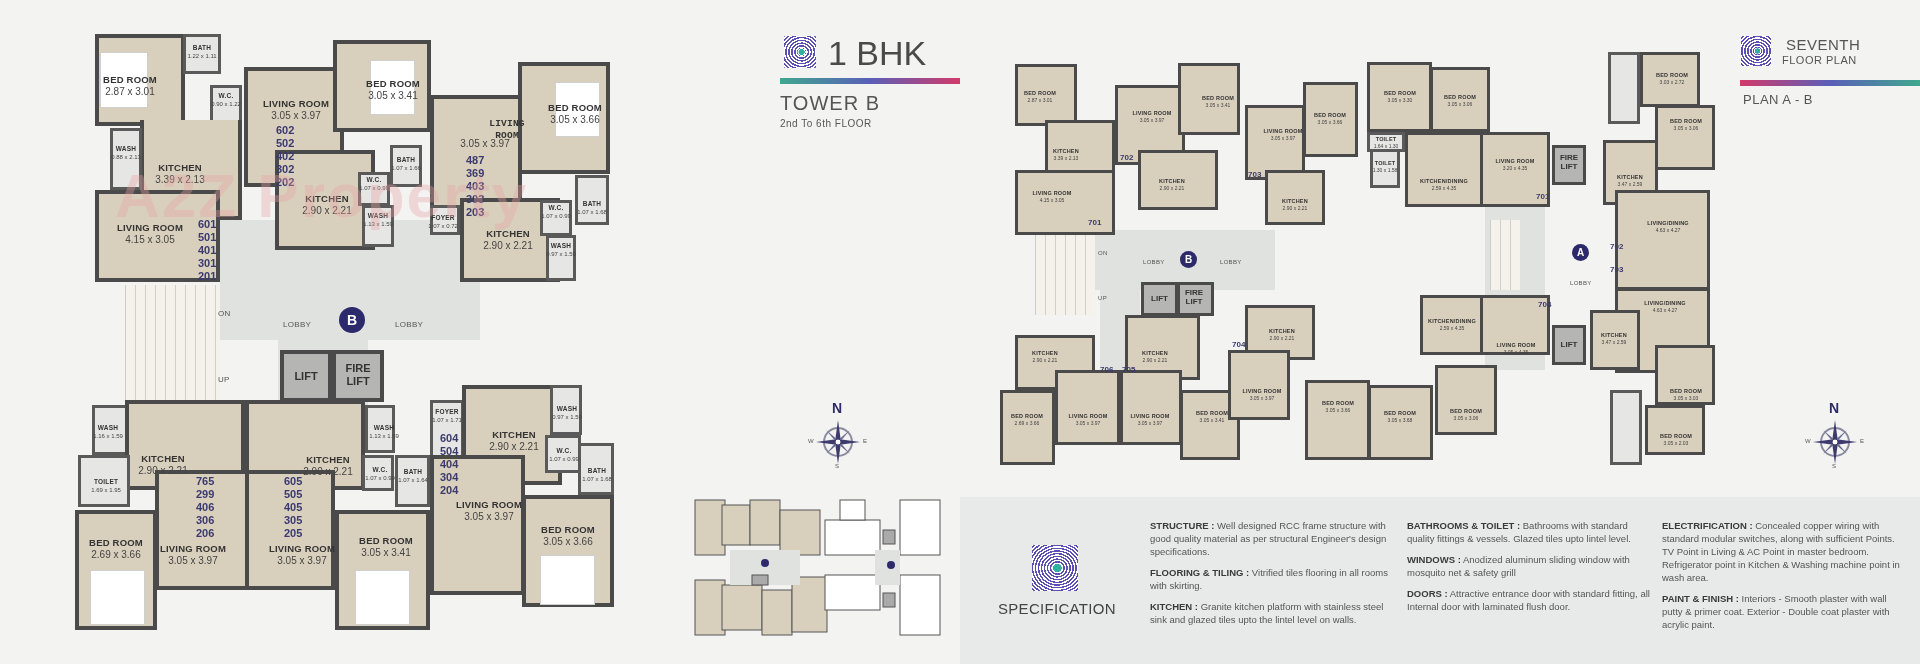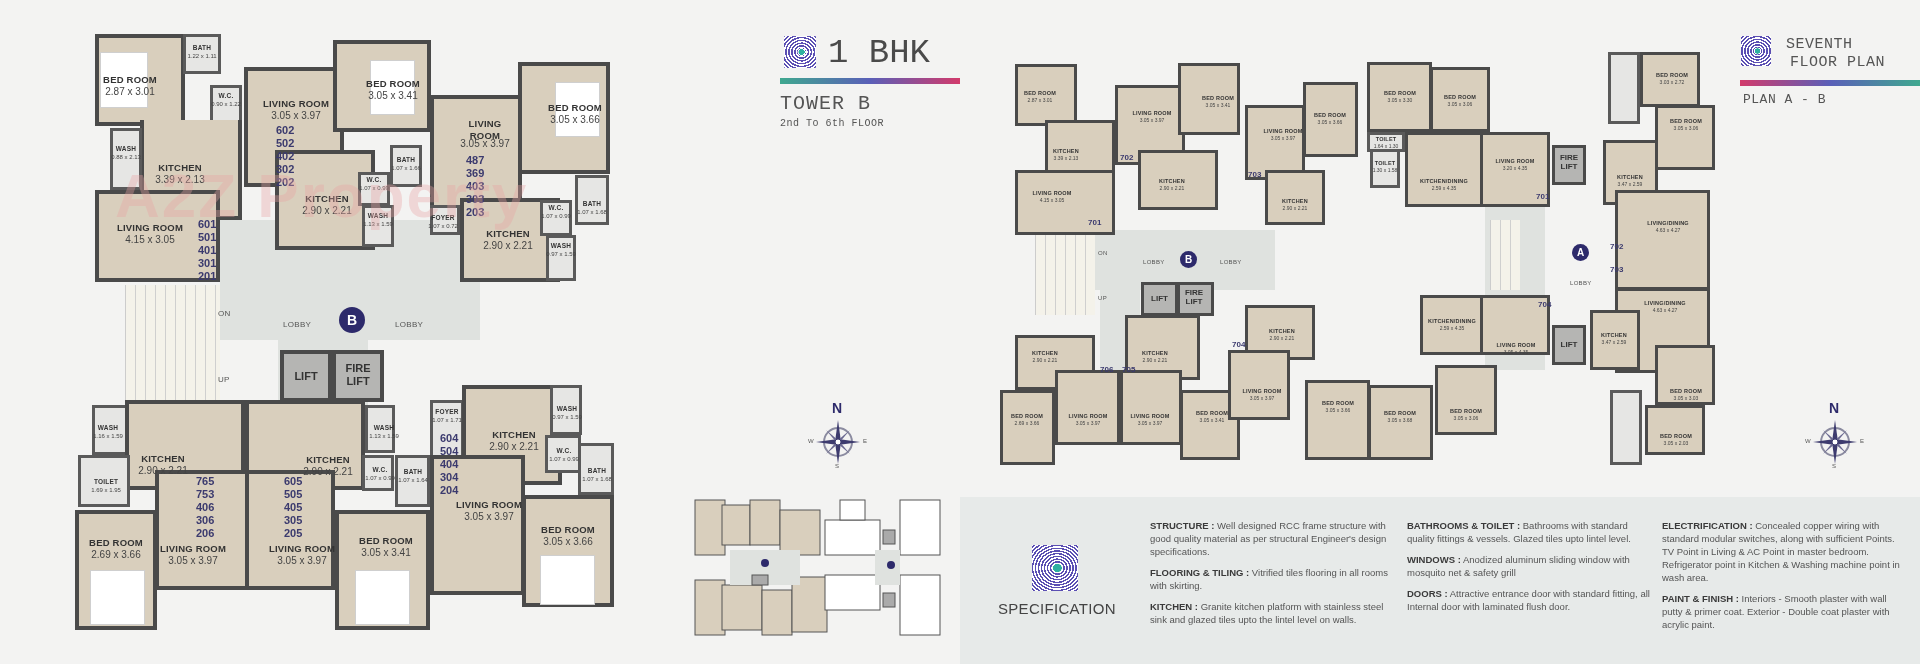"1 BHK" .hdr-title { font-family: Liberation Mono, monospace -> none }
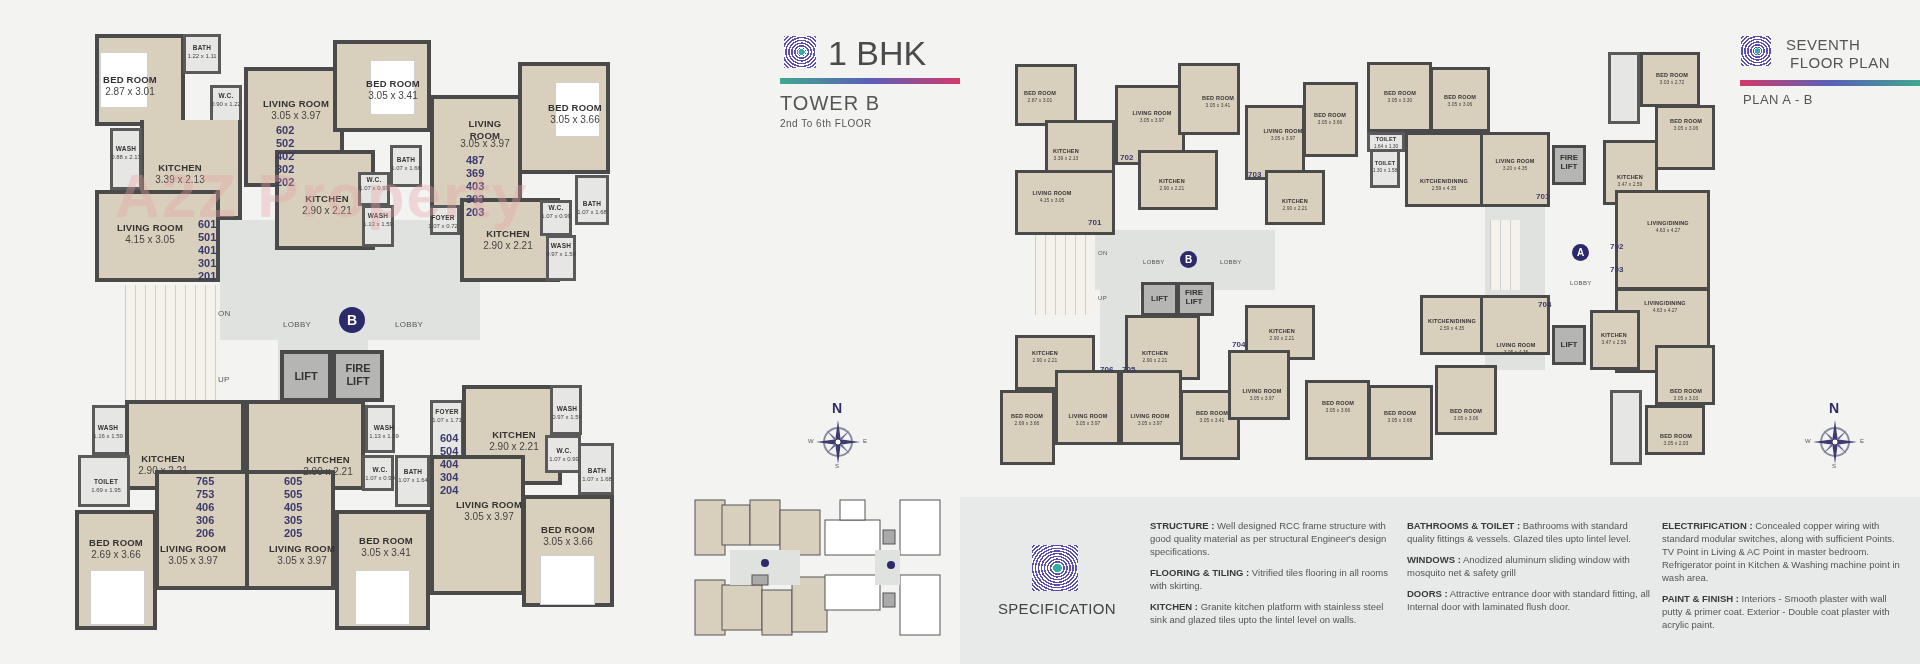"FLOOR PLAN" div.hdr-title { font-size: 15px -> 11px; left: 52px -> 44px }
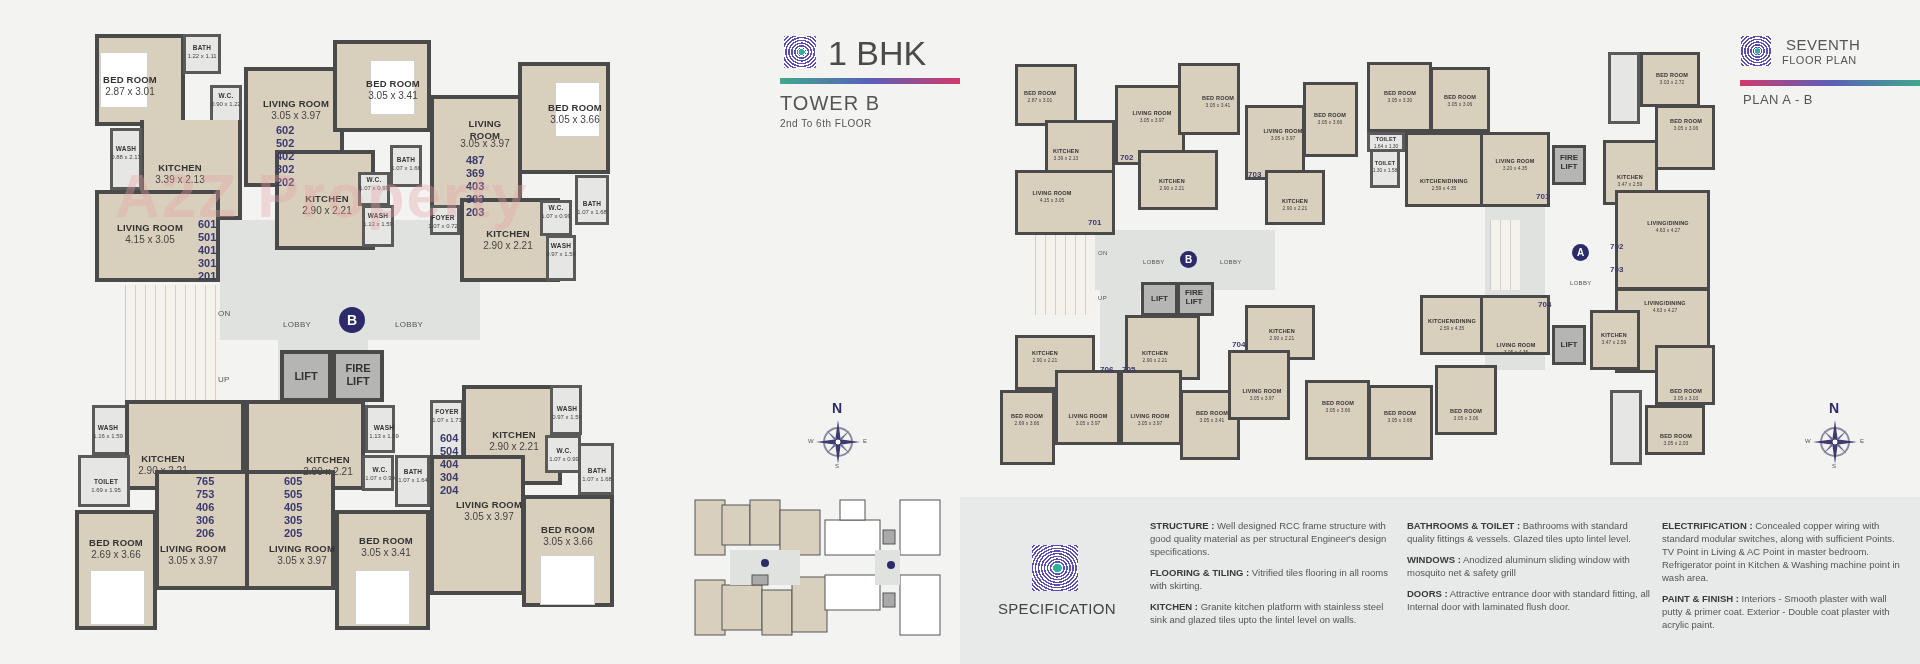"LIVING" div.lbl { font-family: none -> Liberation Mono, monospace; left: 485px -> 507px }
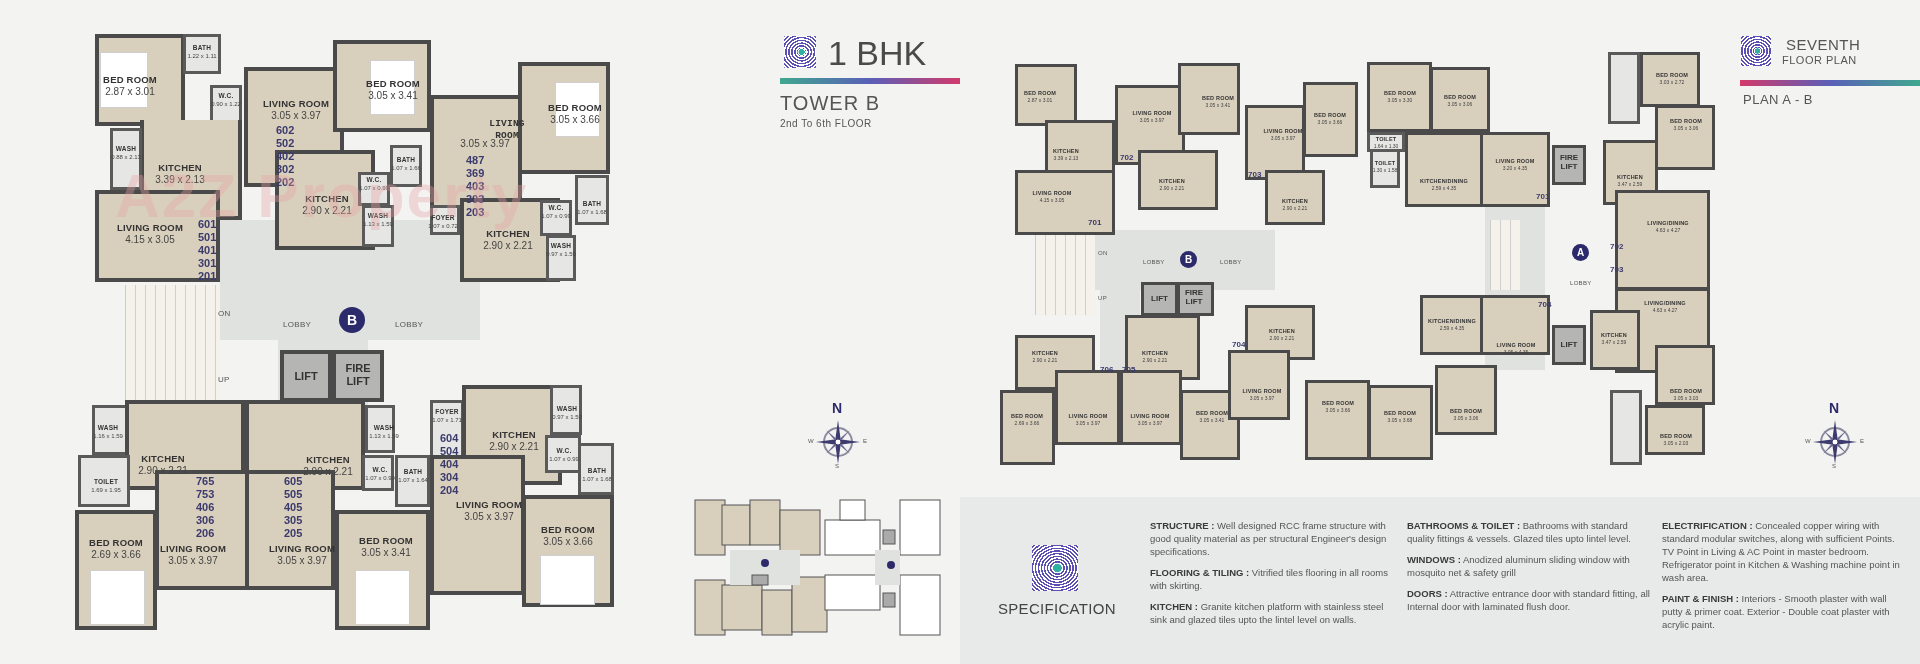"753" span { text: 753 -> 299 }
